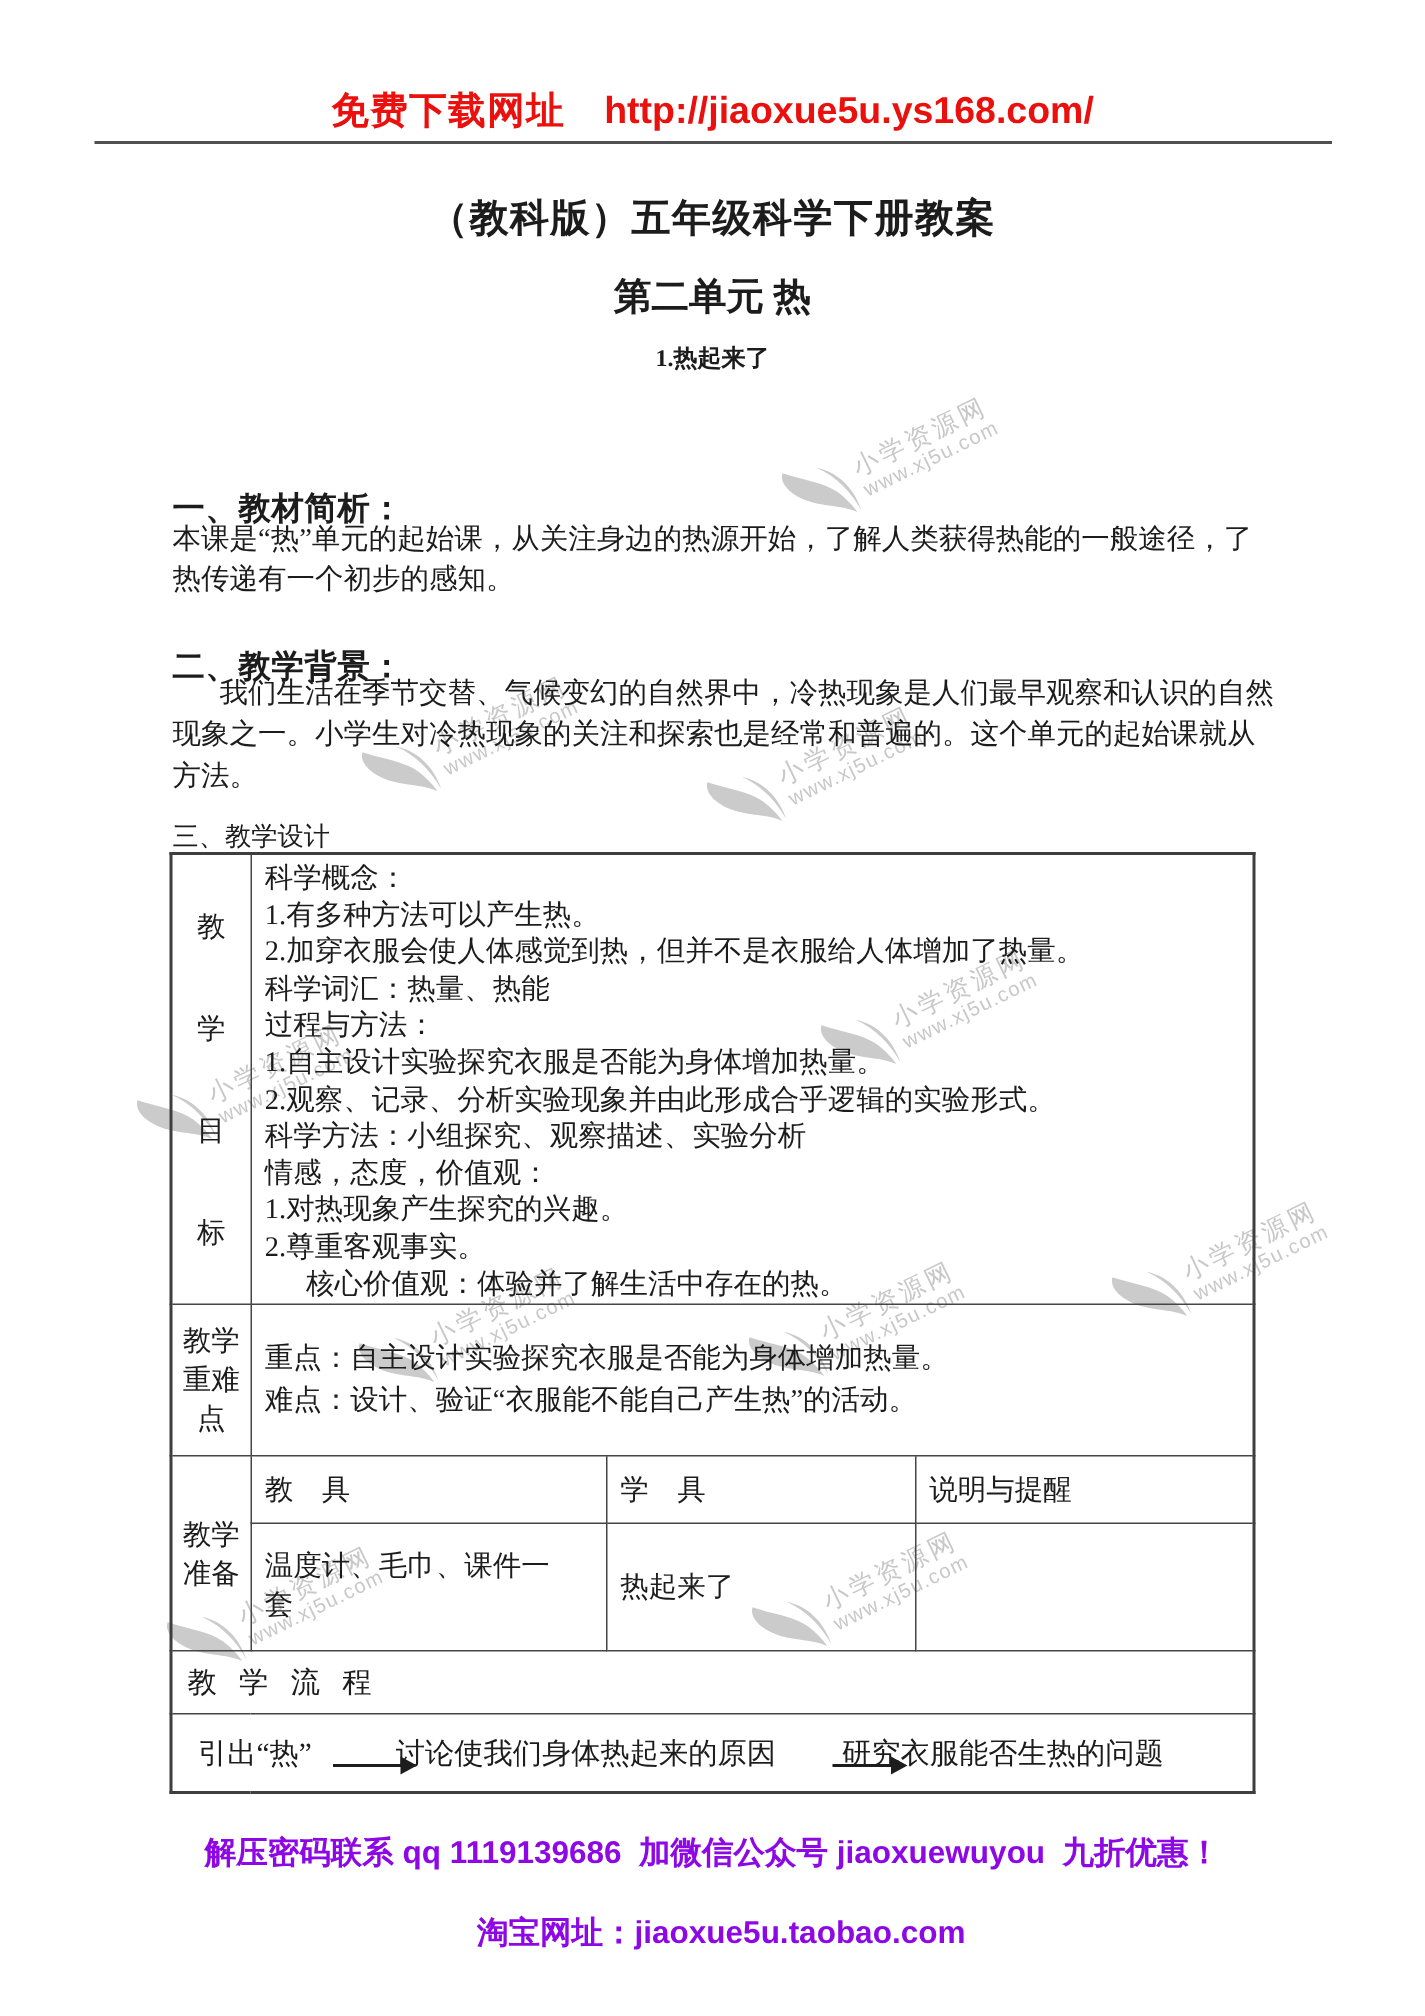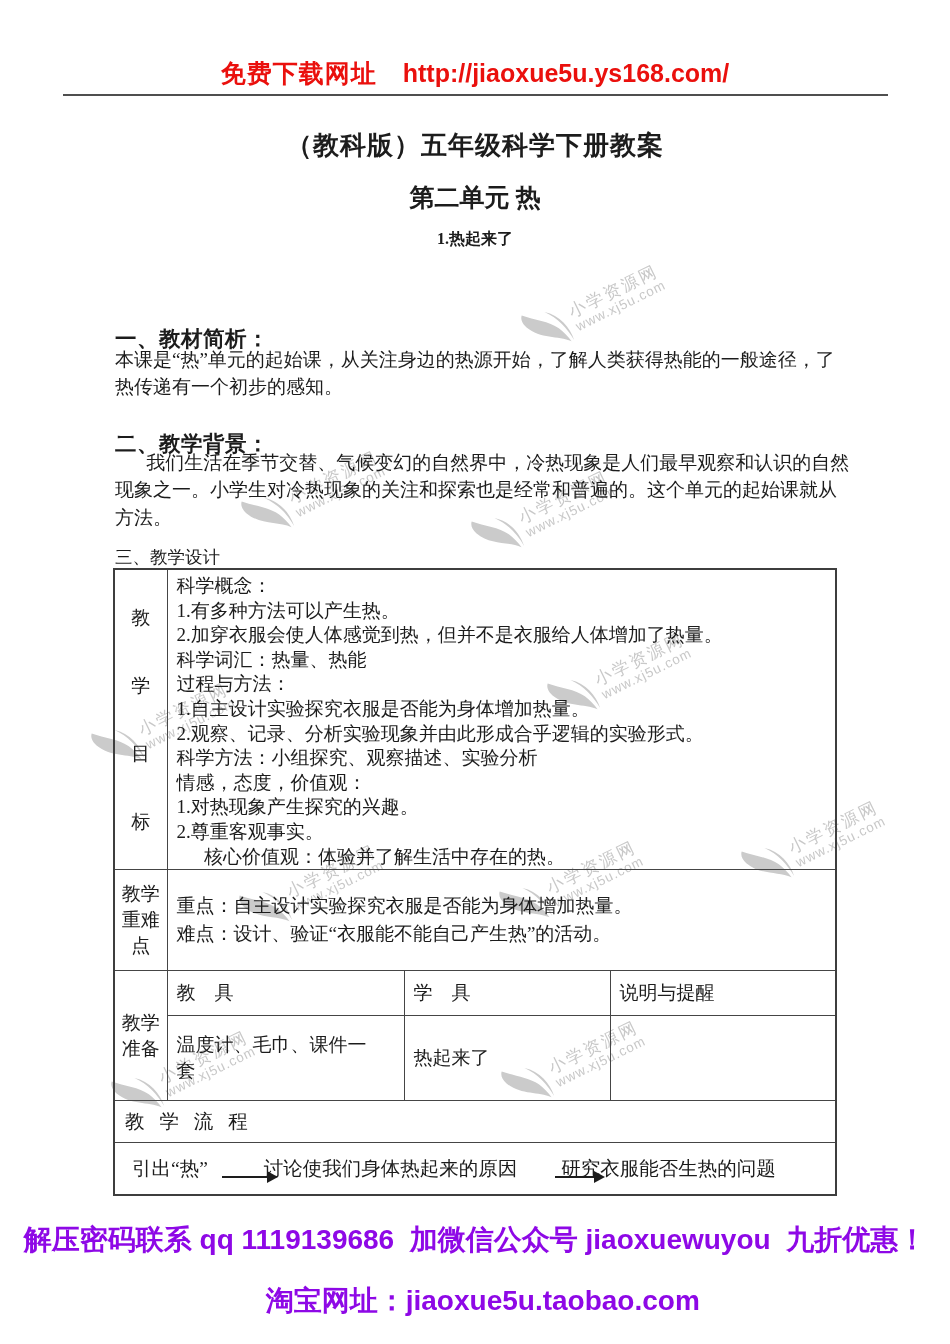"解压密码联系 qq 1119139686 加微信公众号 jiaoxuewuyou" .footer-line { font-size: 28px -> 21px }
